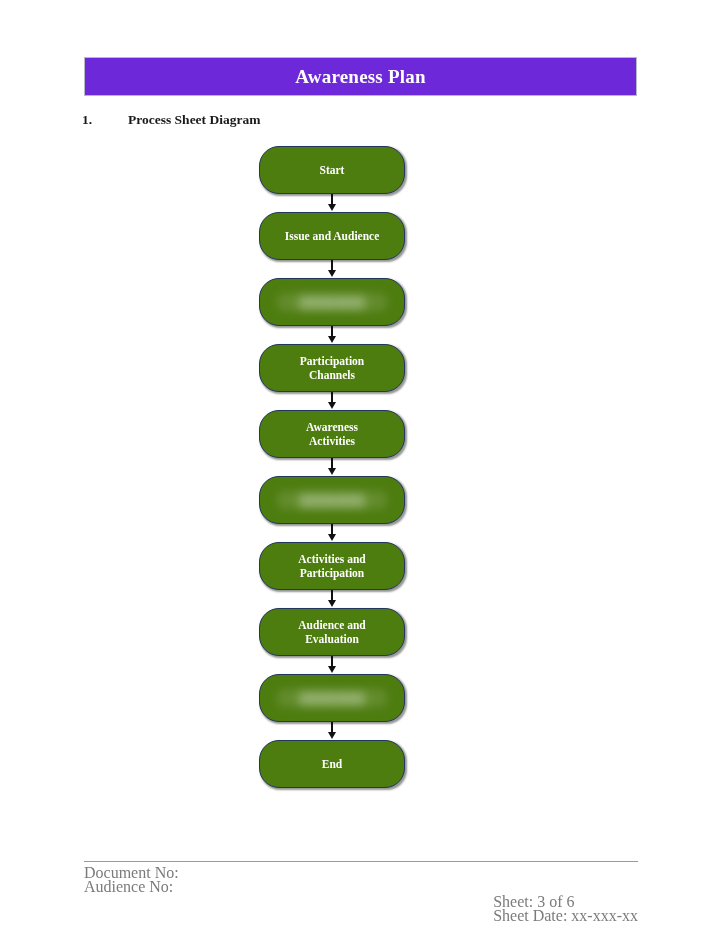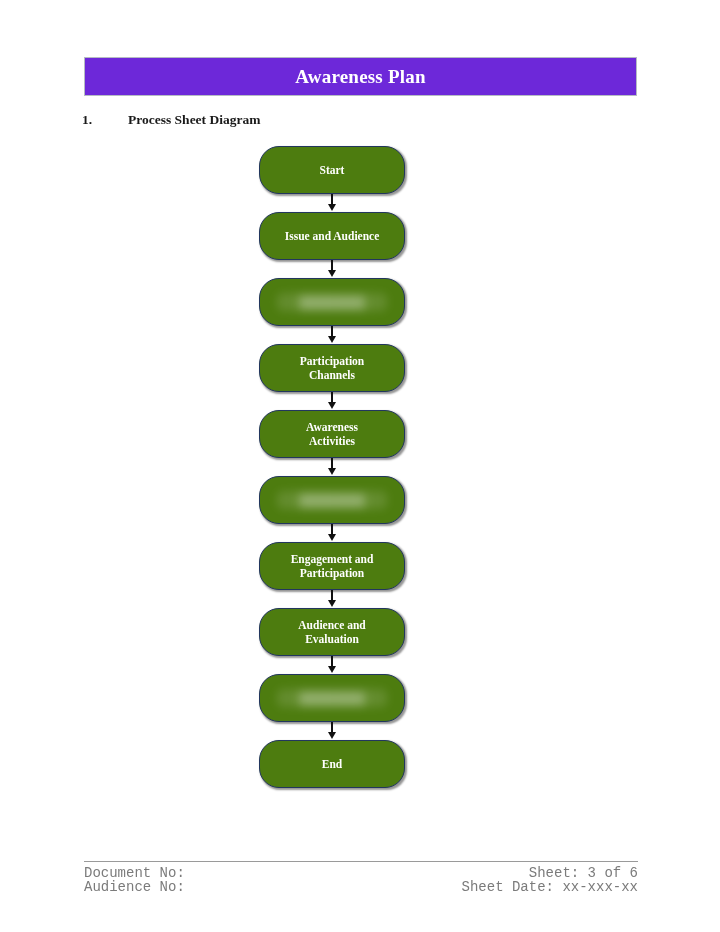"Engagement and" div.flow-label { text: Engagement -> Activities }
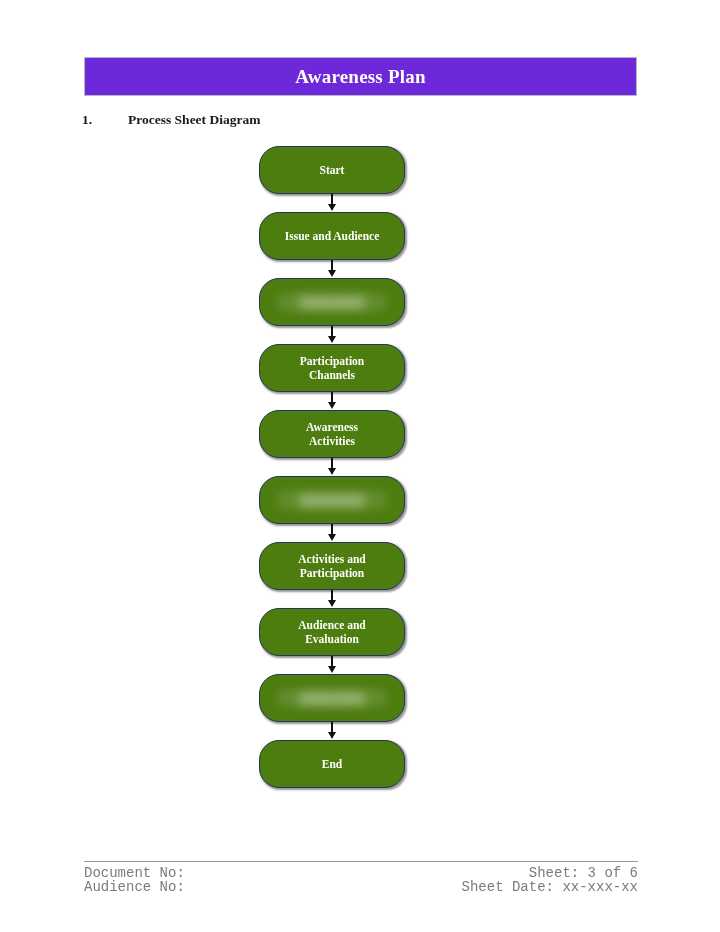"Document No:" .footer-cols { font-family: Liberation Mono, monospace -> none; font-size: 14px -> 16px }
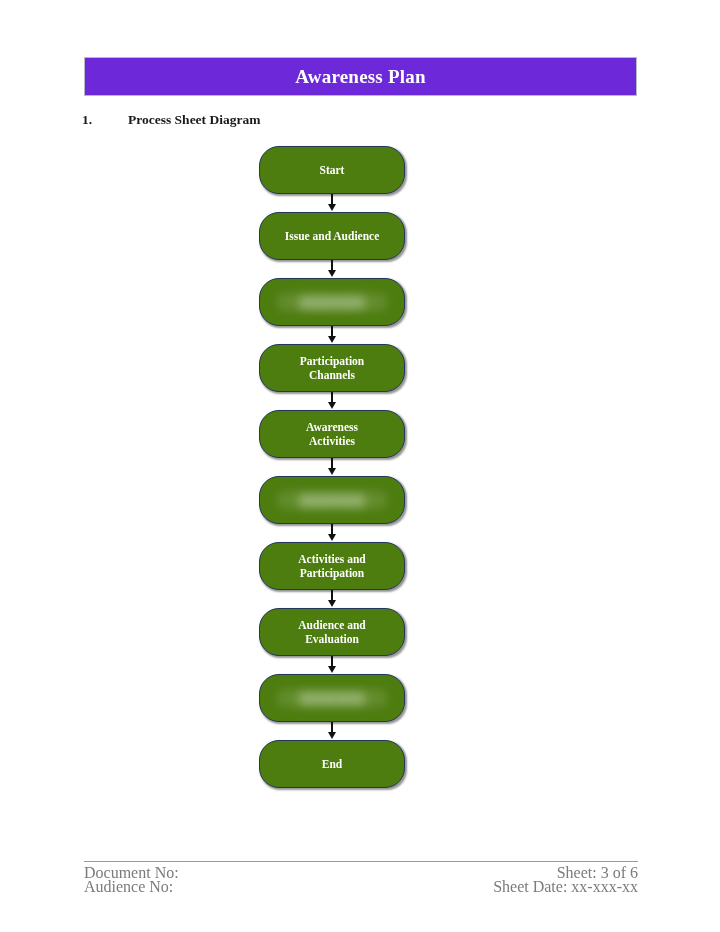"Sheet: 3 of 6" .footer-col-right { margin-top: none -> 29px; text-align: right -> left }
